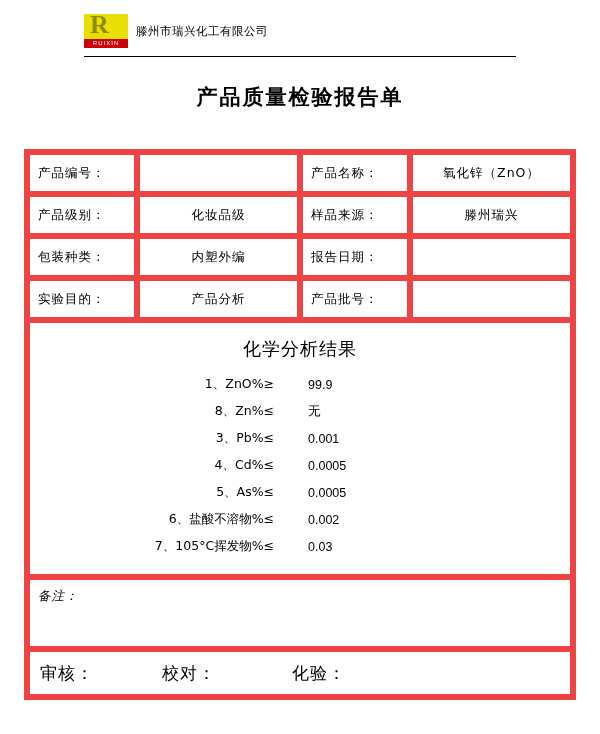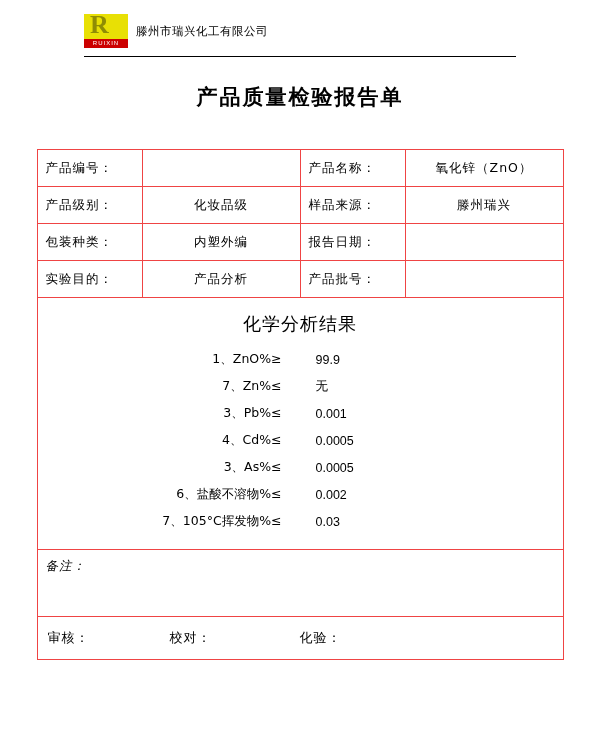"产品编号：" .report-table td { border: 1px solid #ef4444 -> 6px solid #ef4444 }
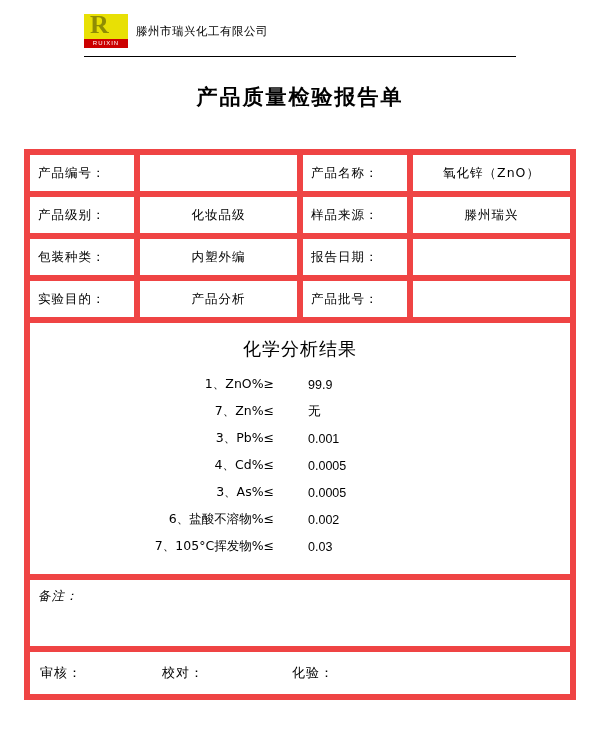"7、Zn%≤" span.name { text: 7 -> 8 }
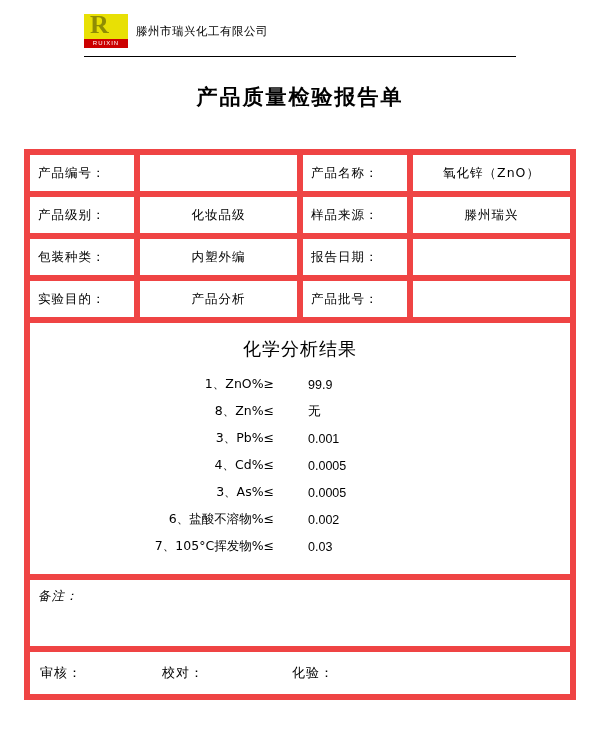"3、As%≤" span.name { text: 3 -> 5 }
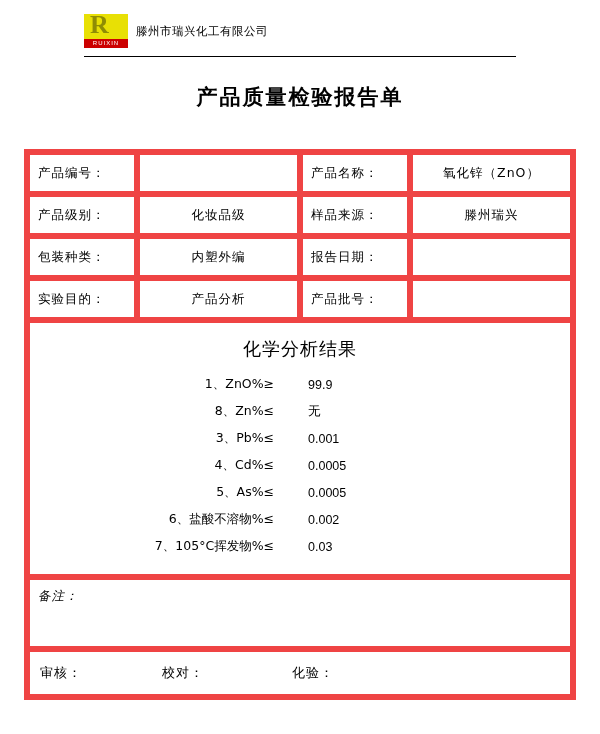"审核：" .sig-row .sig { font-size: 13px -> 17px }
